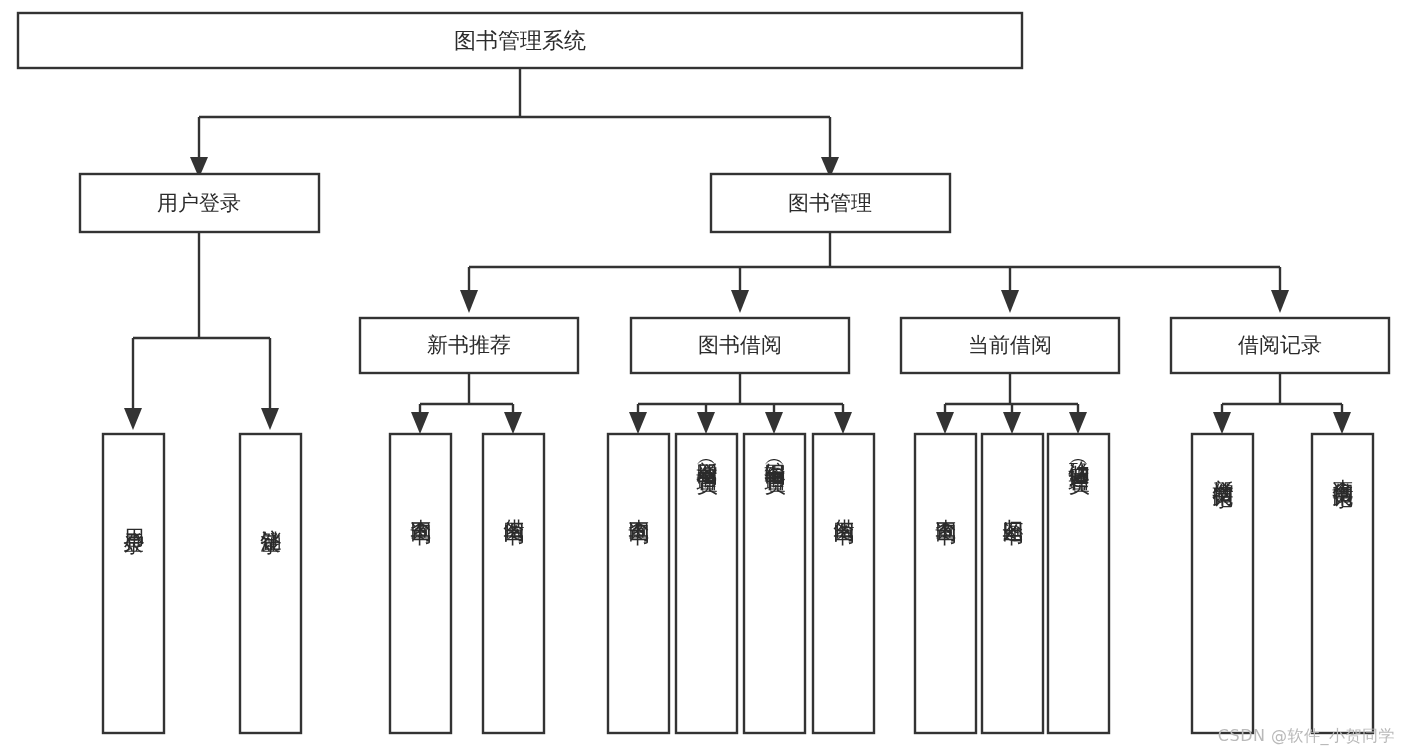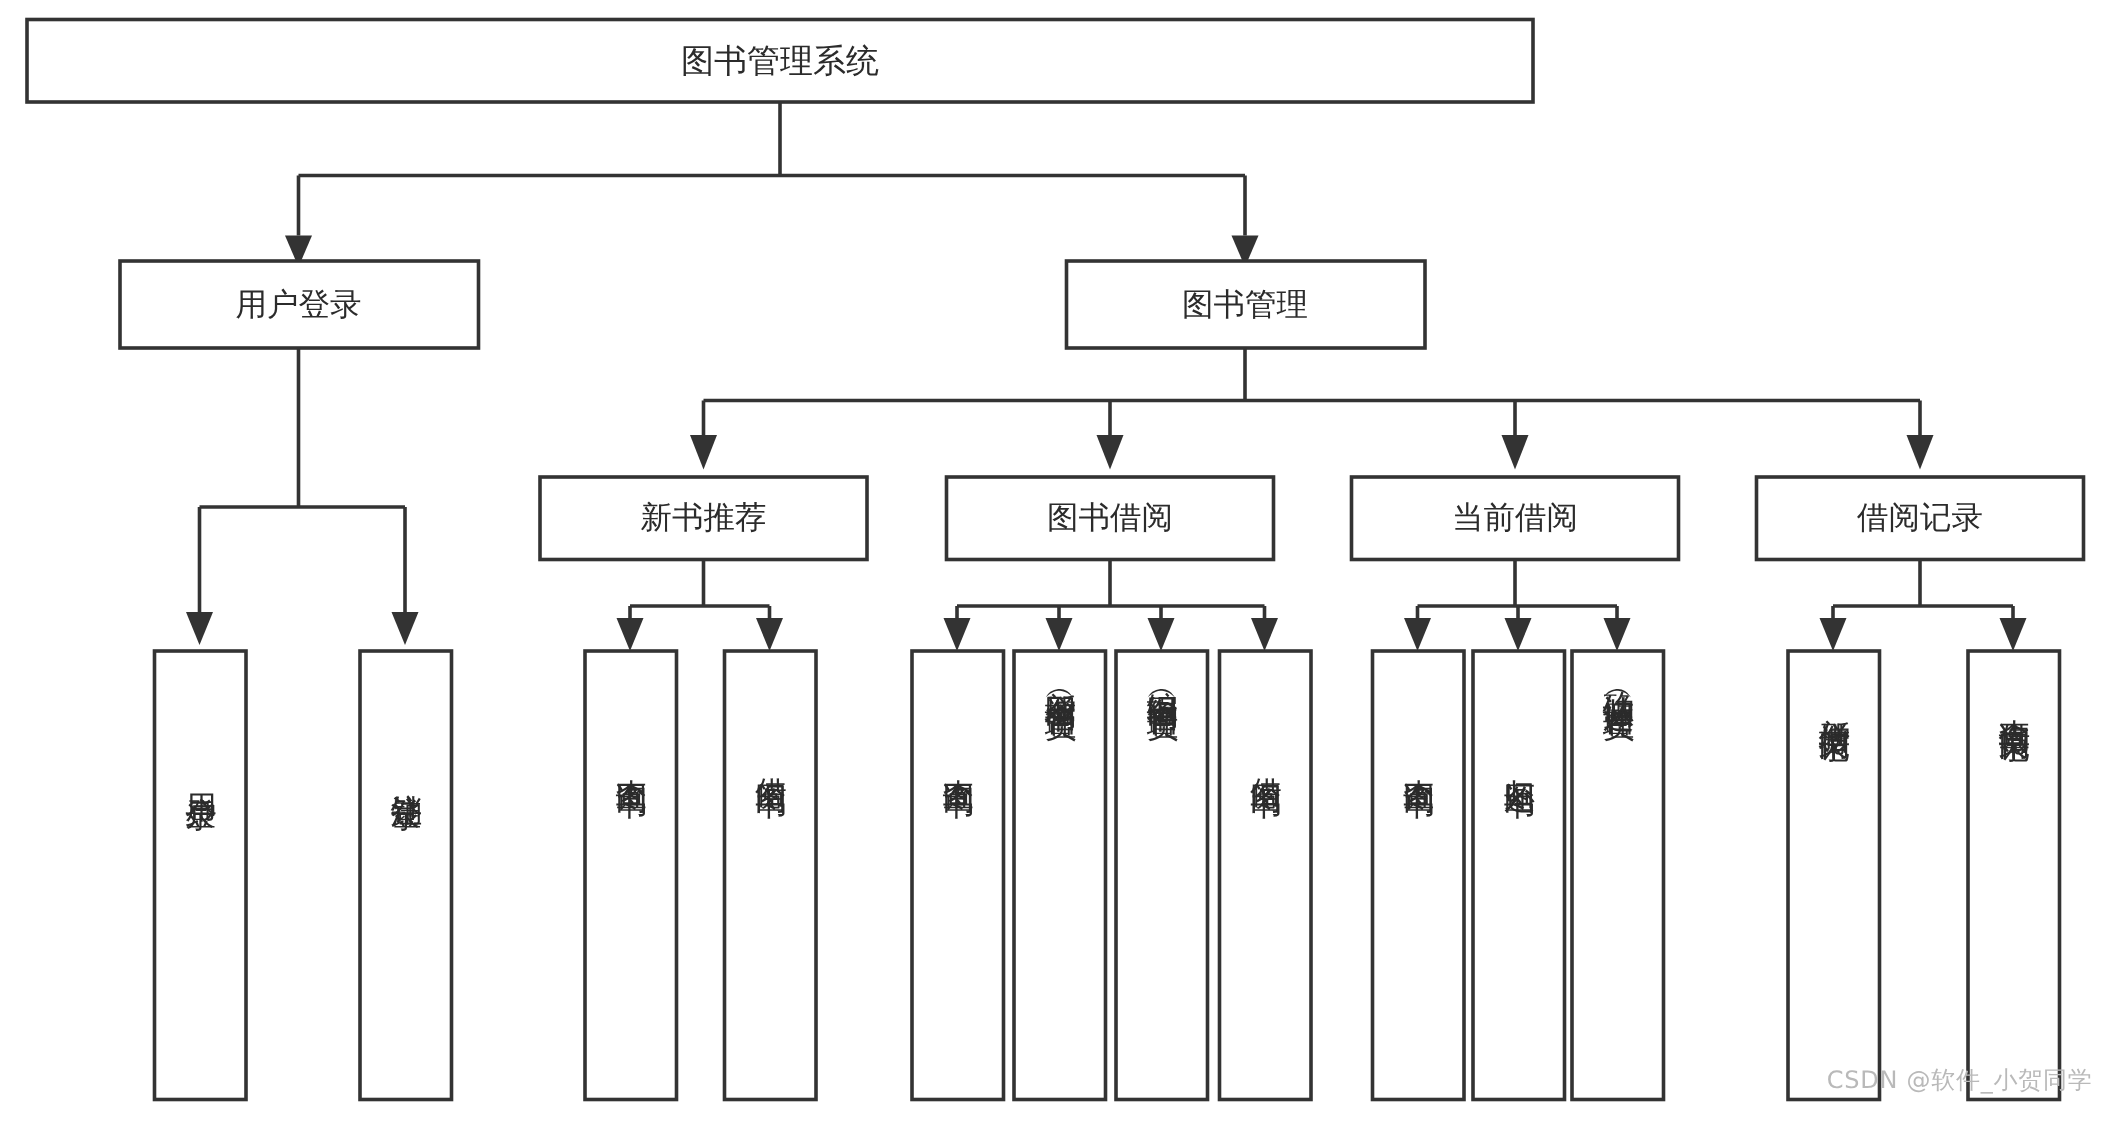"CSDN @软件_小贺同学" .watermark { bottom: 16px -> 0 }
